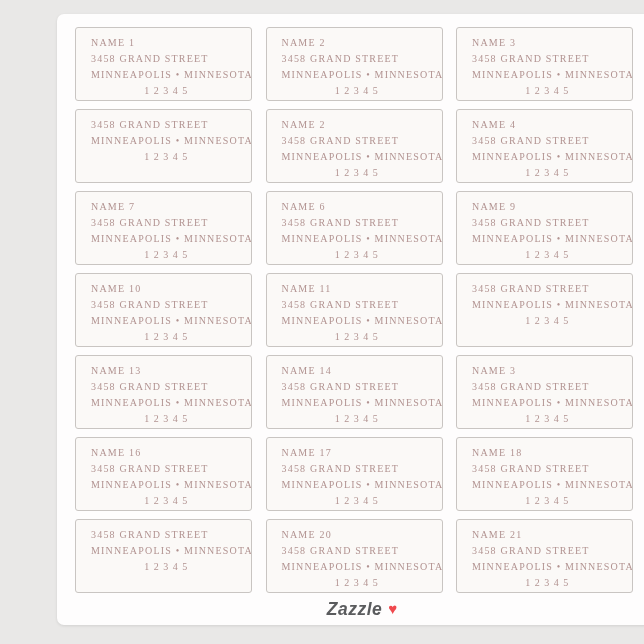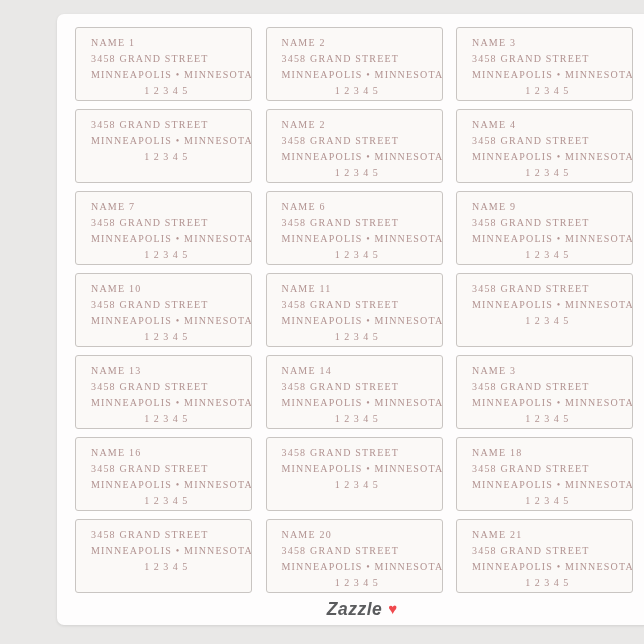"NAME 17" div.label-line { html: none -> <div>NAME 17</div> }
